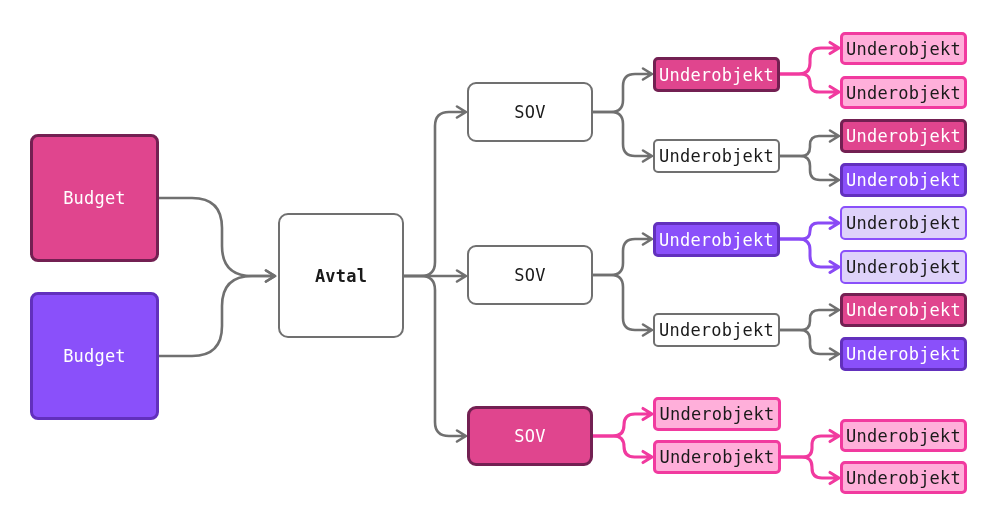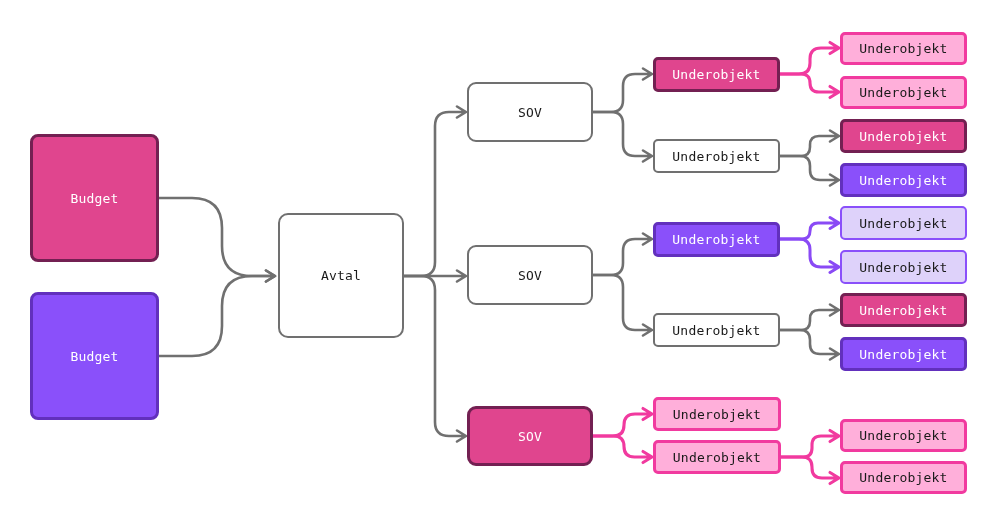"Underobjekt" .node { font-size: 13px -> 17px }
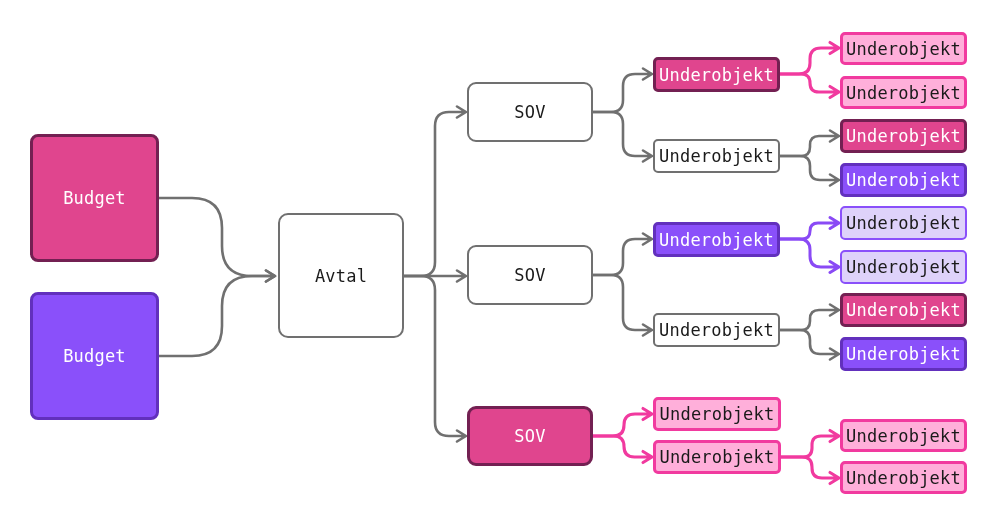"Avtal" div.node { font-weight: none -> bold }
